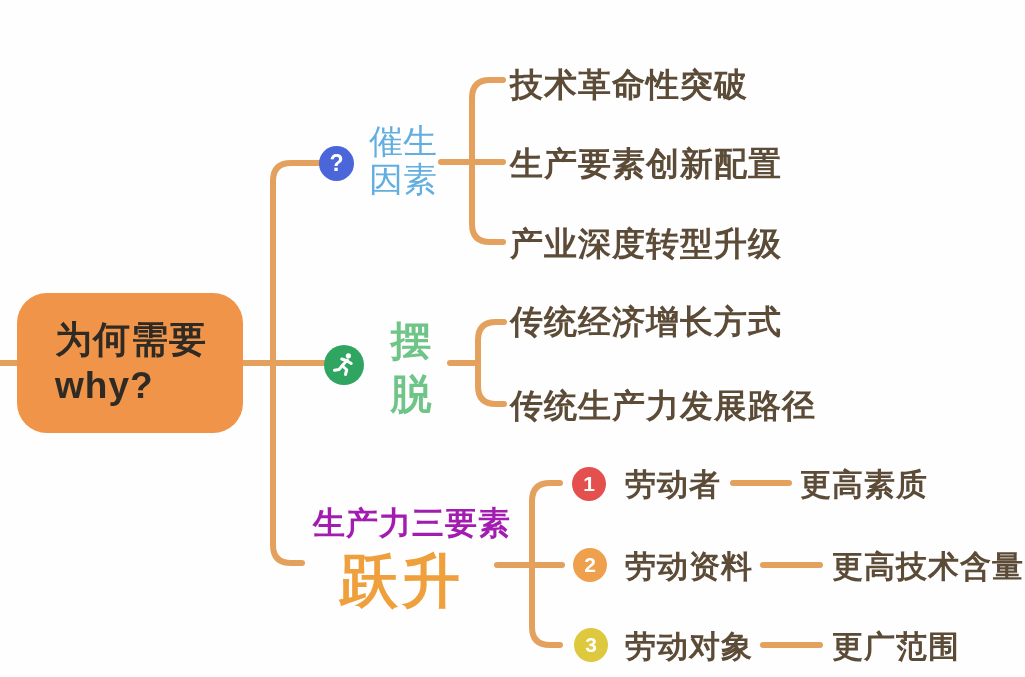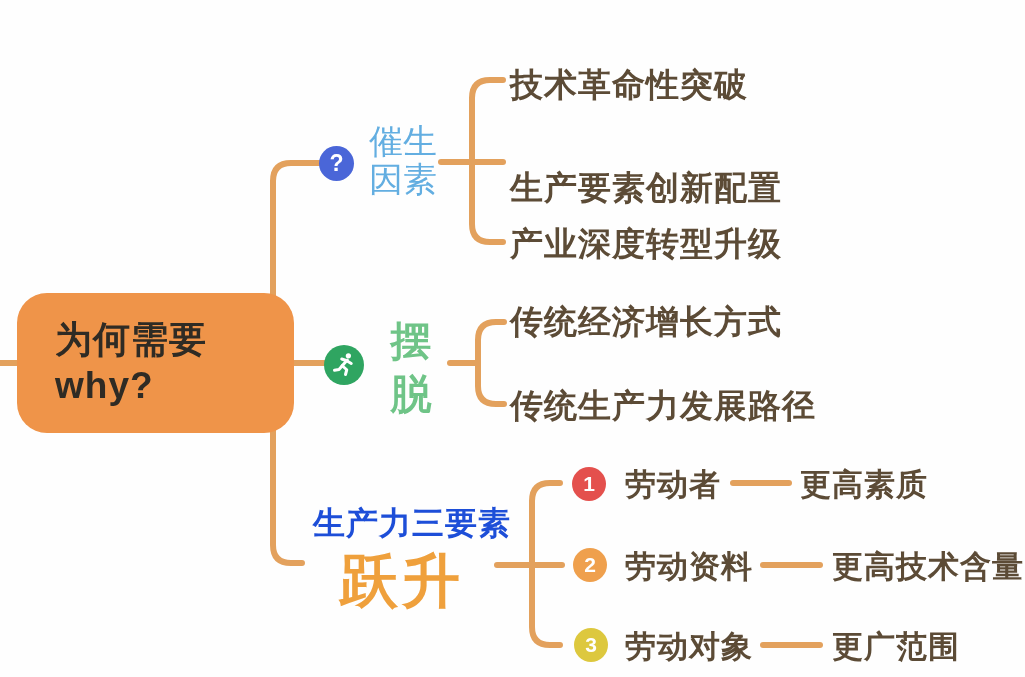"生产要素创新配置" div.leaf { margin-top: 24px -> none }
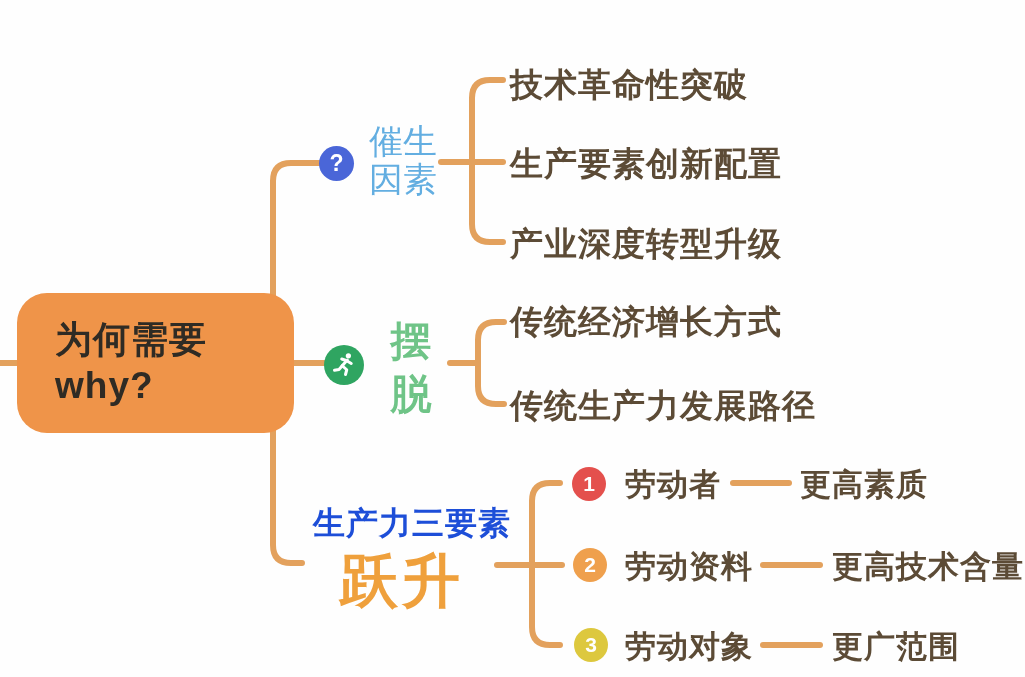"为何需要" .root-node { width: 277px -> 226px }
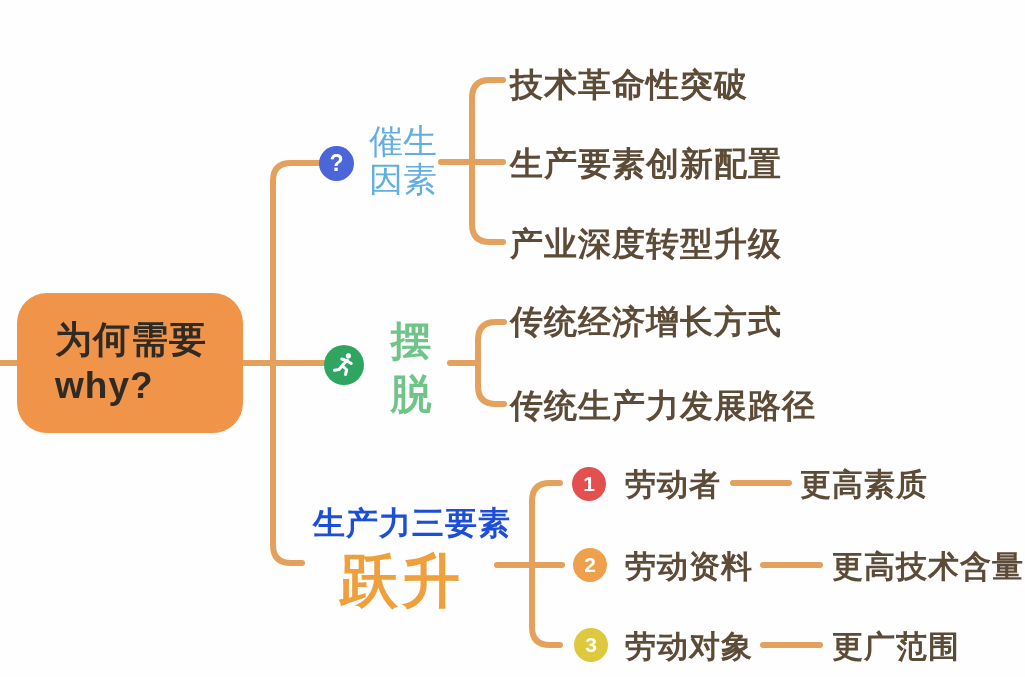"生产力三要素" .b3-prefix { color: #1d4ed8 -> #a21caf }
